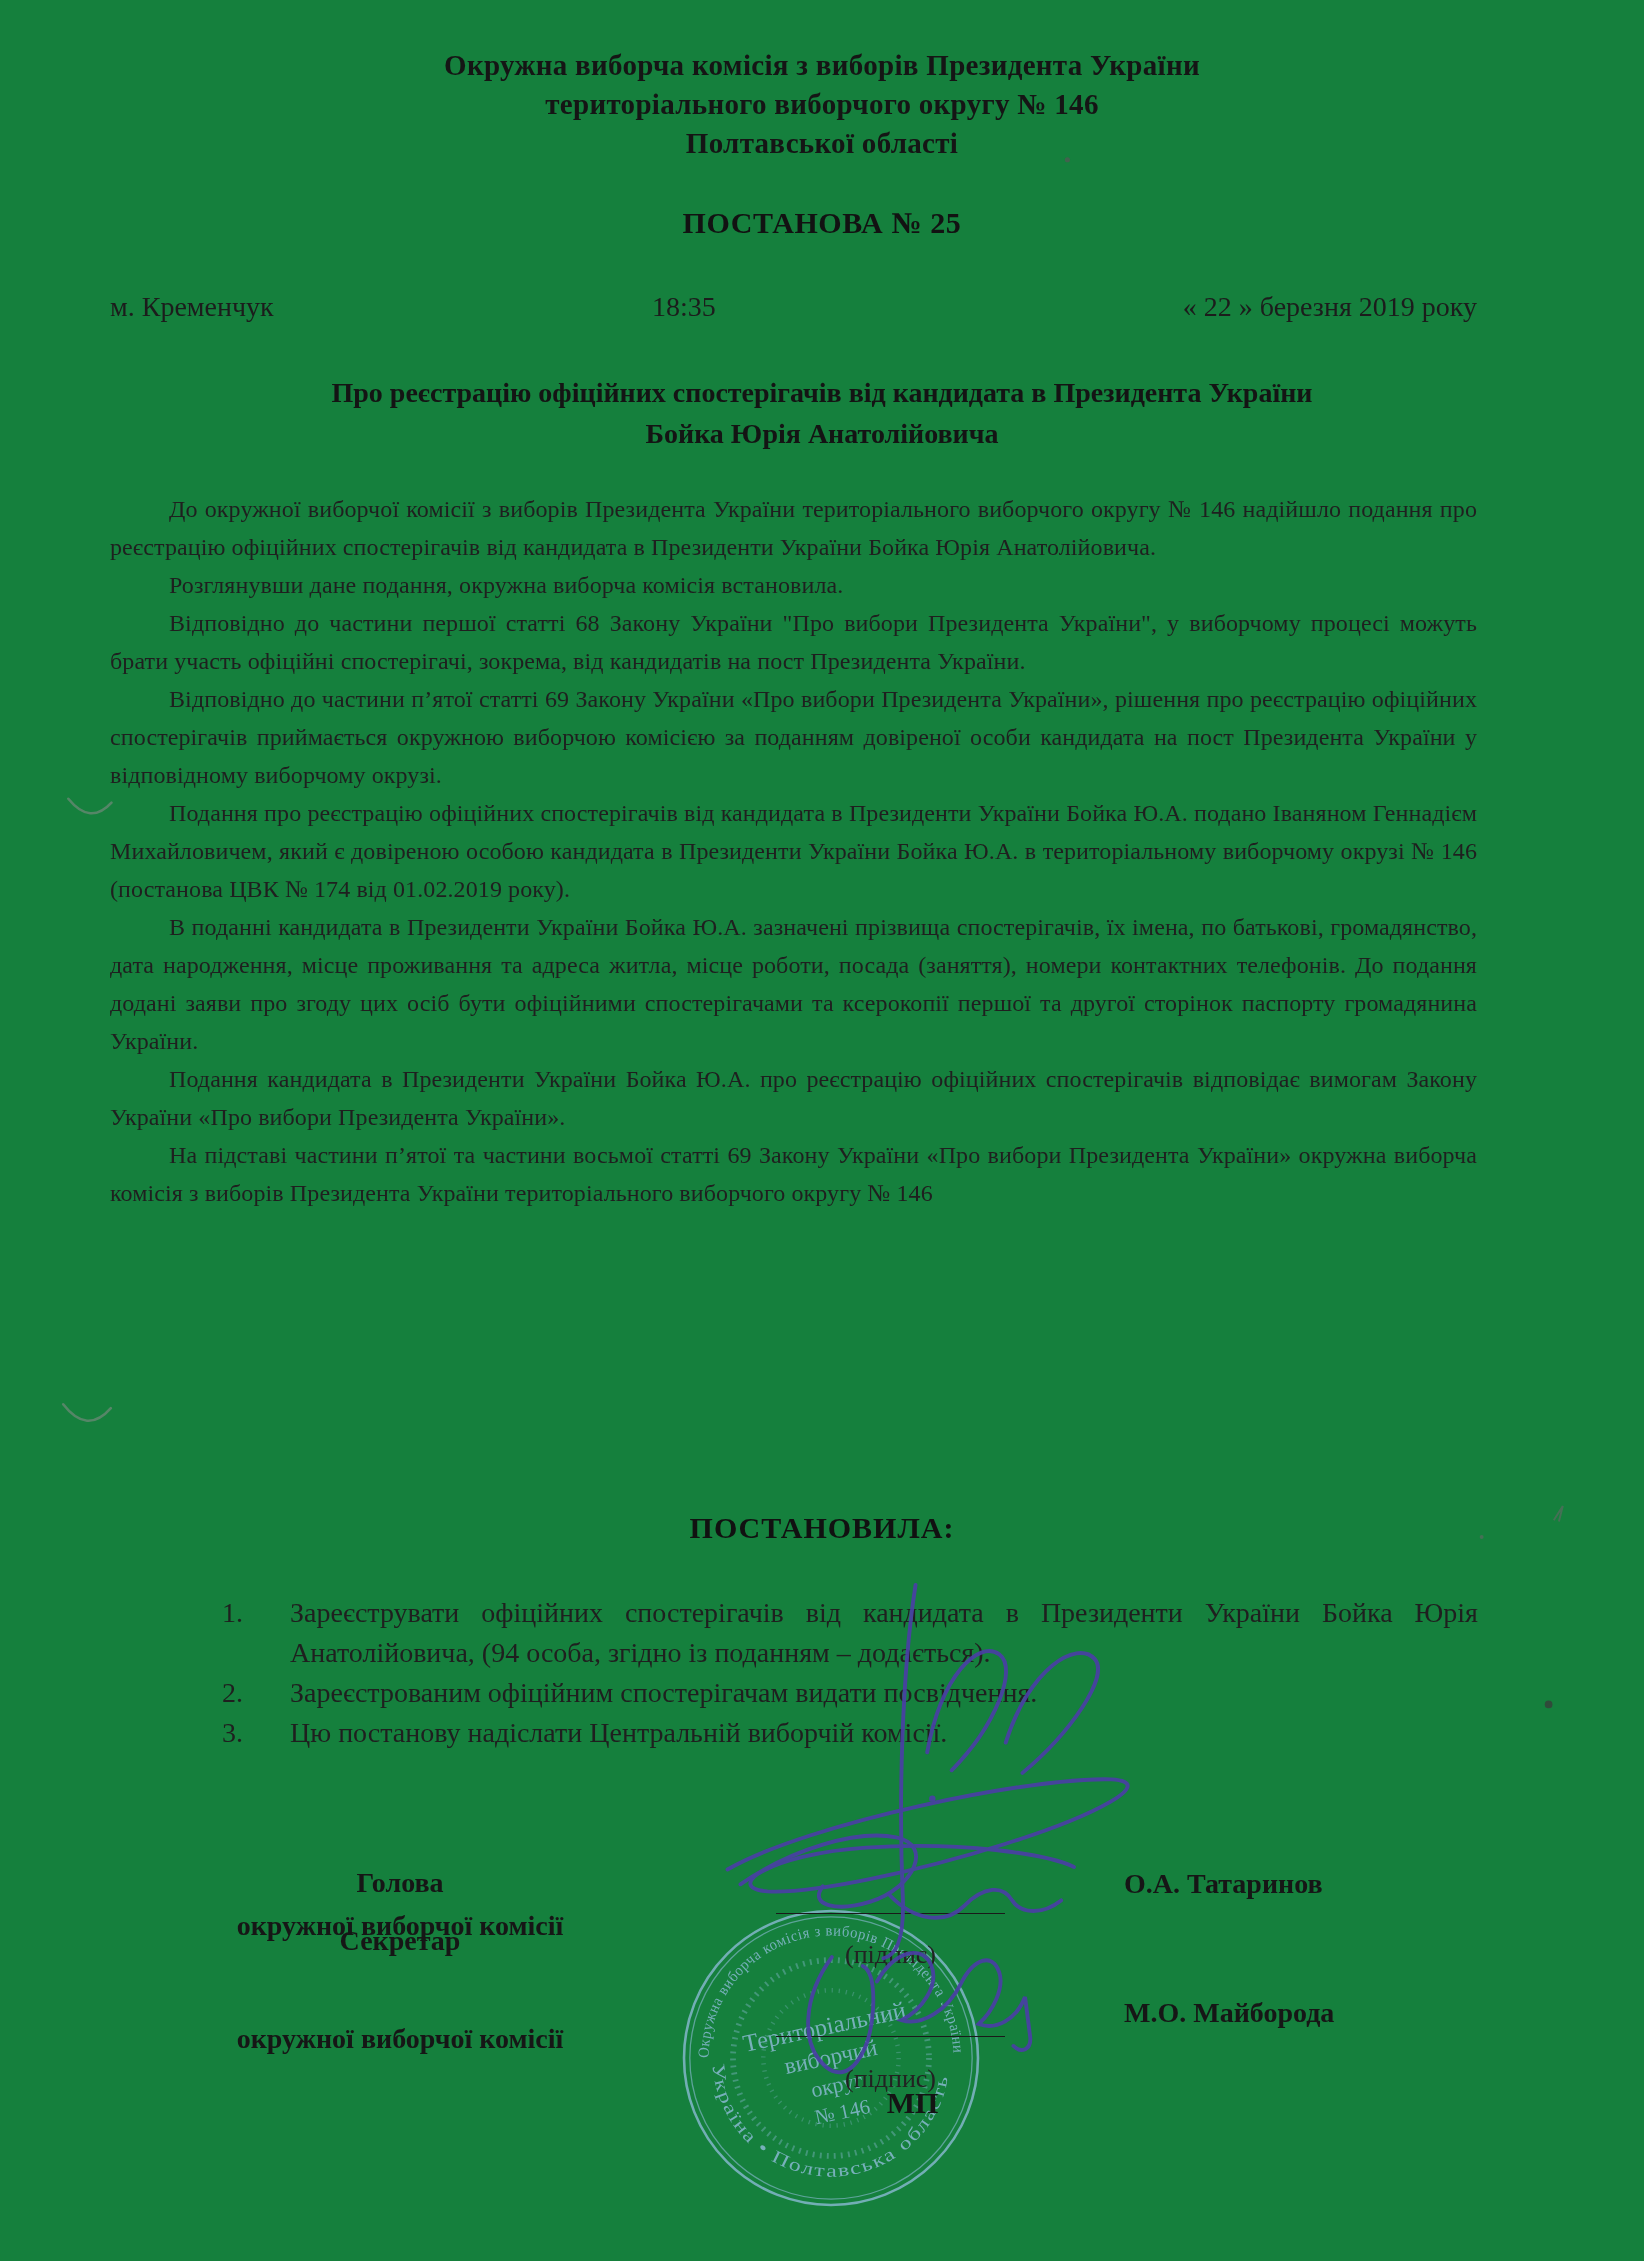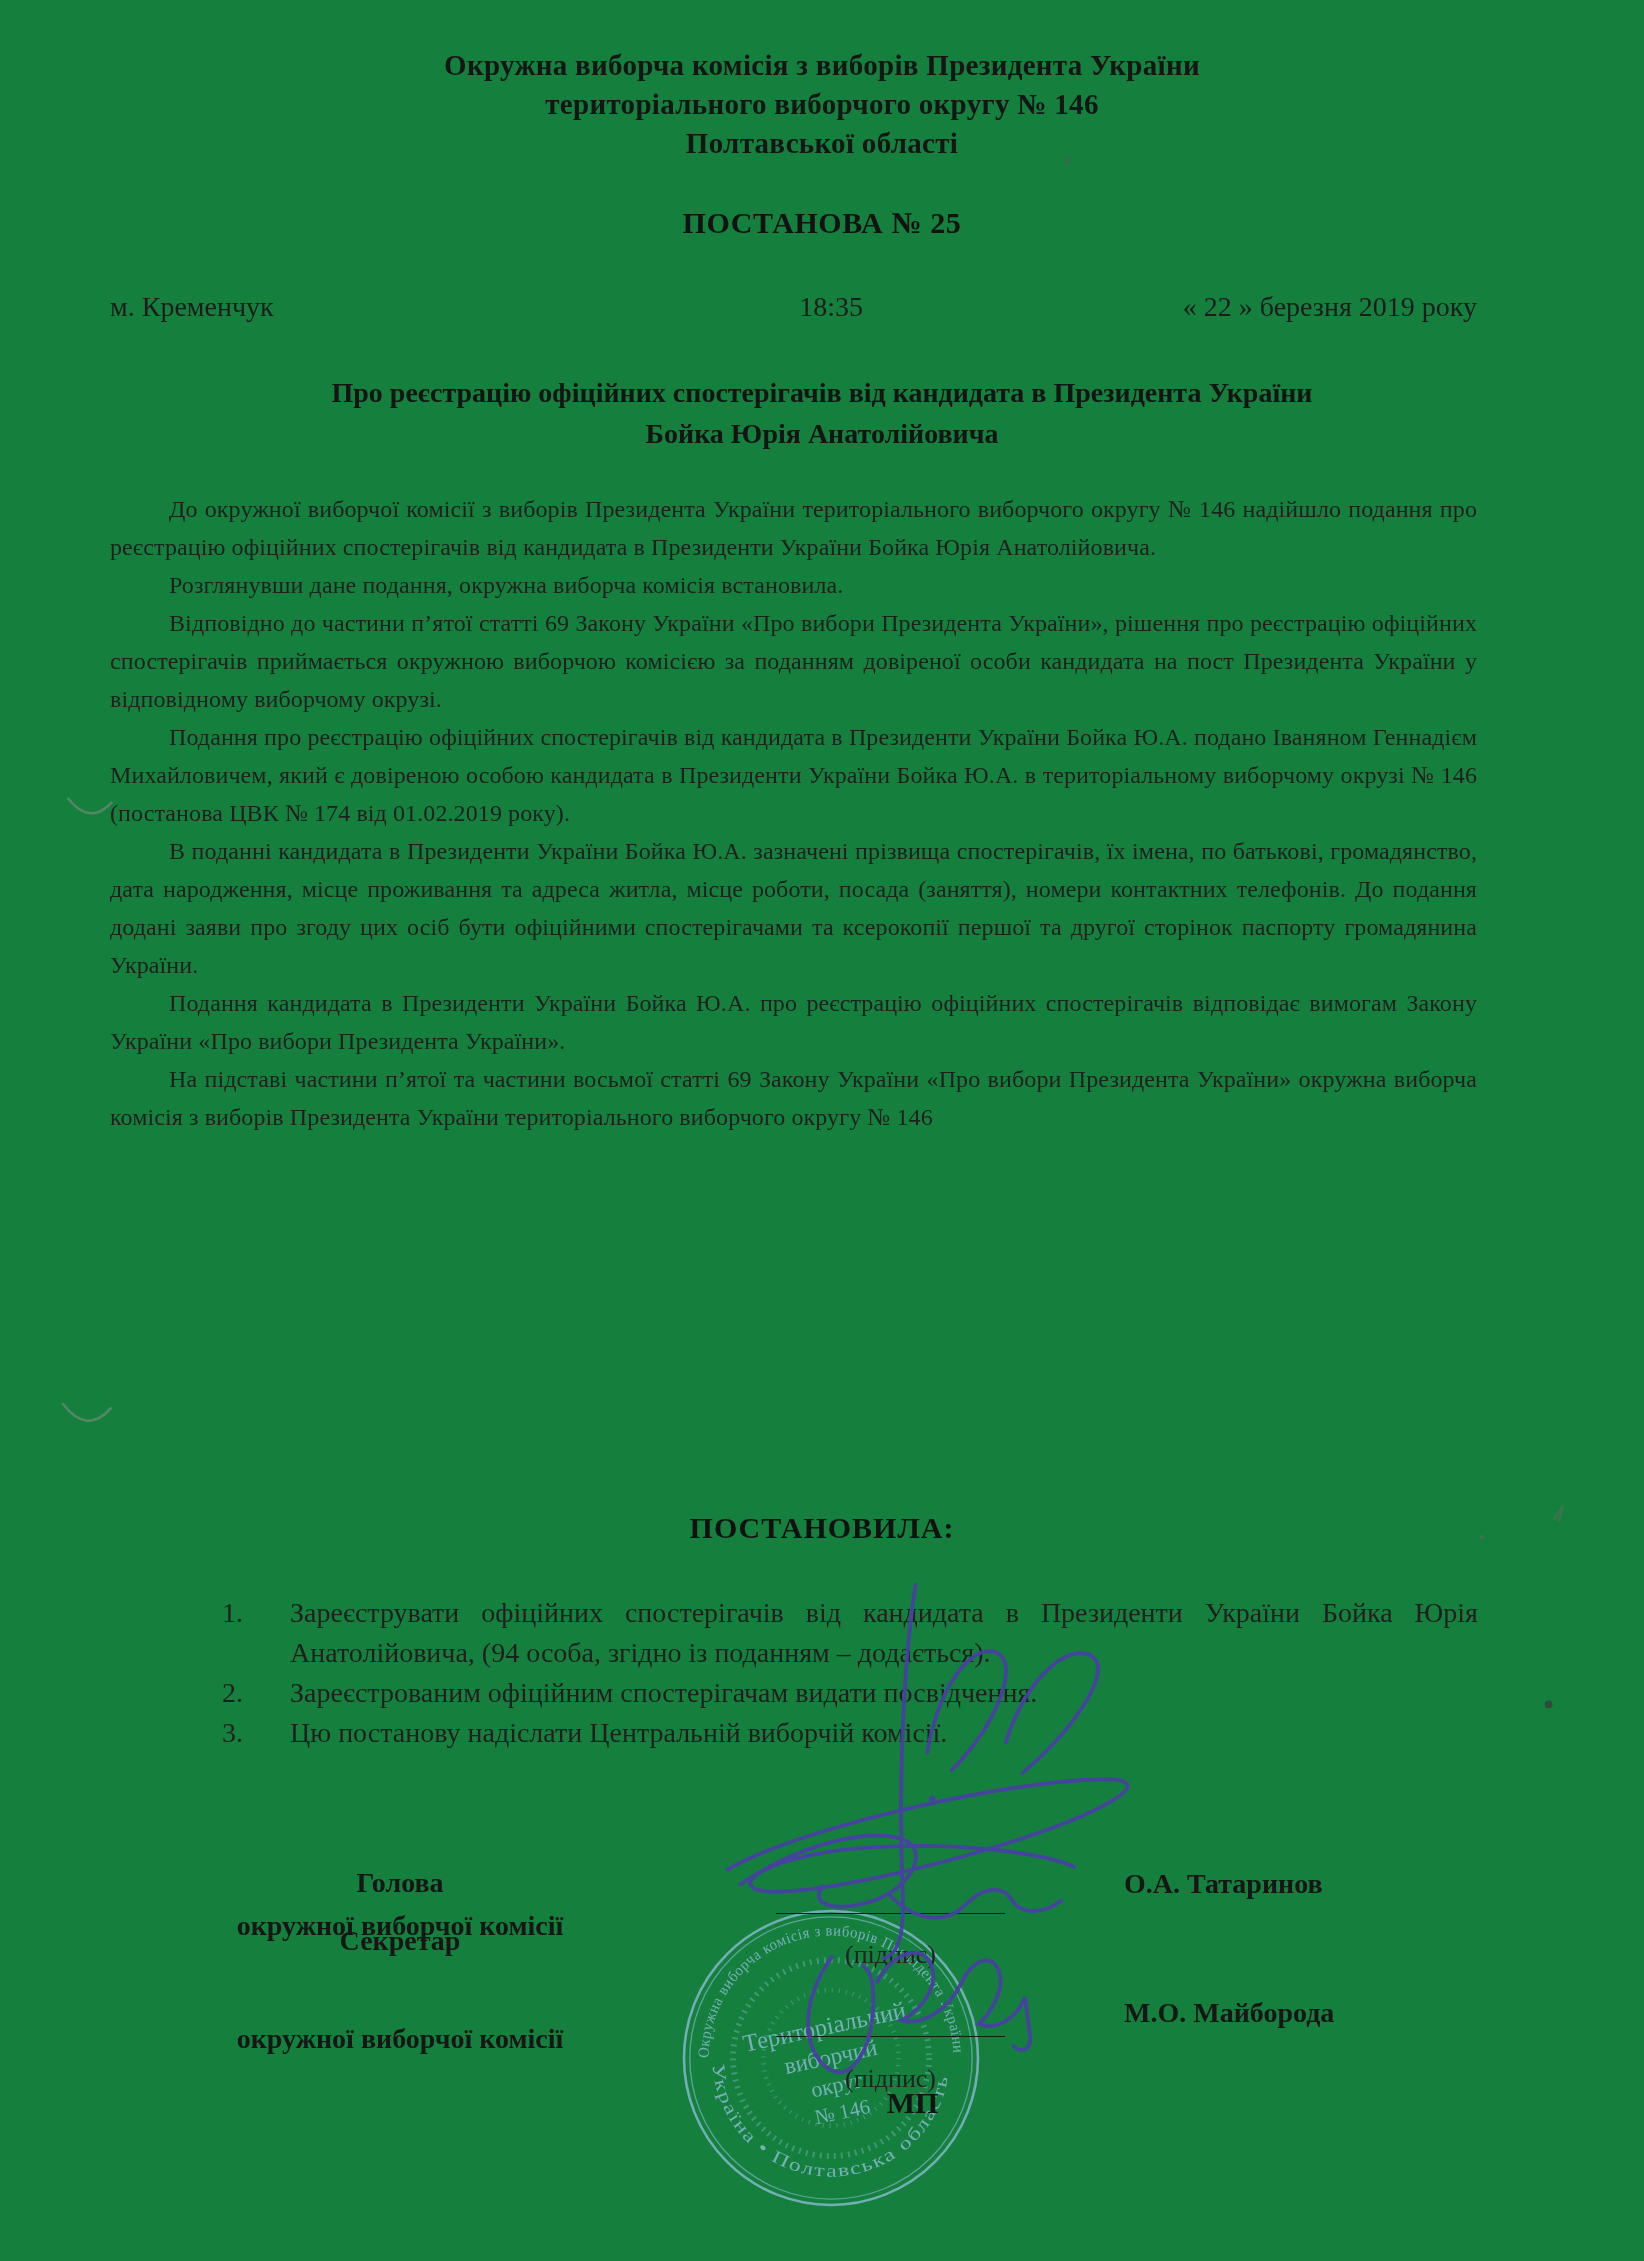"18:35" .dateline .time { left: 560px -> 542px; text-align: right -> left }
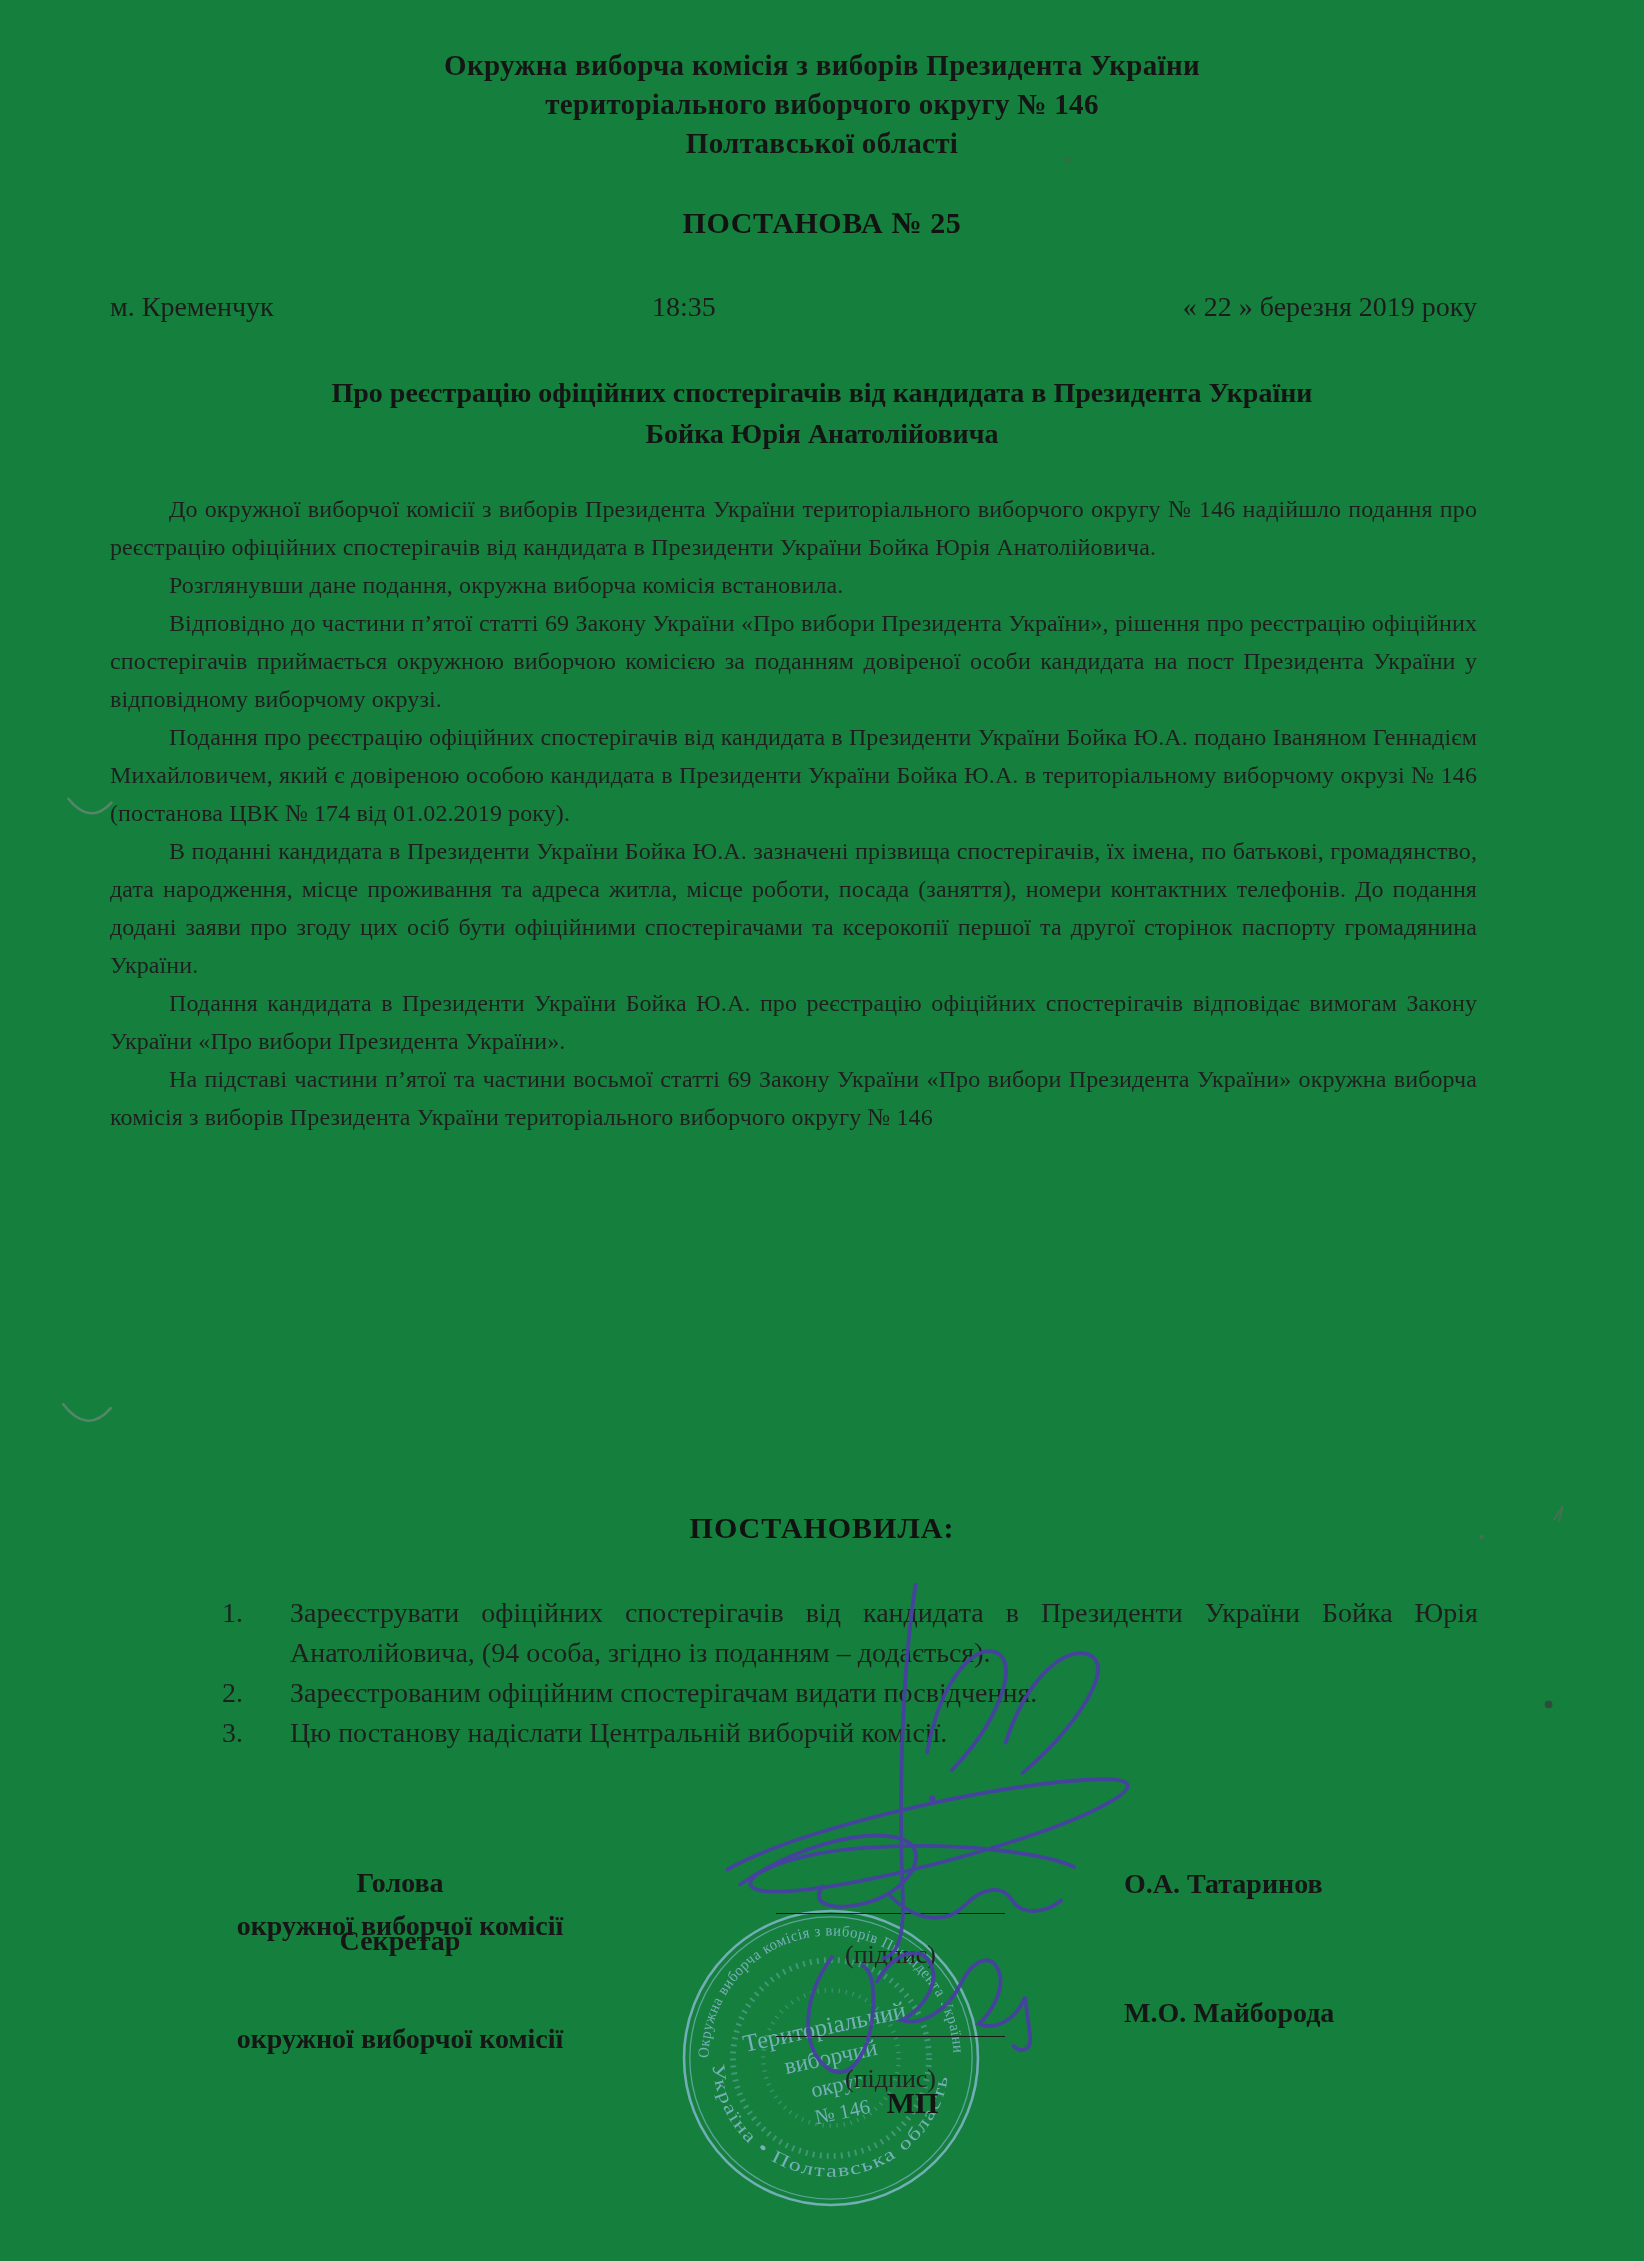"Відповідно до частини першої статті" p { html: none -> <p>Відповідно до частини першої статті 68 Закону України "Про вибори Президента України", у виборчому процесі можуть брати участь офіційні спостерігачі, зокрема, від кандидатів на пост Президента України.</p> }
